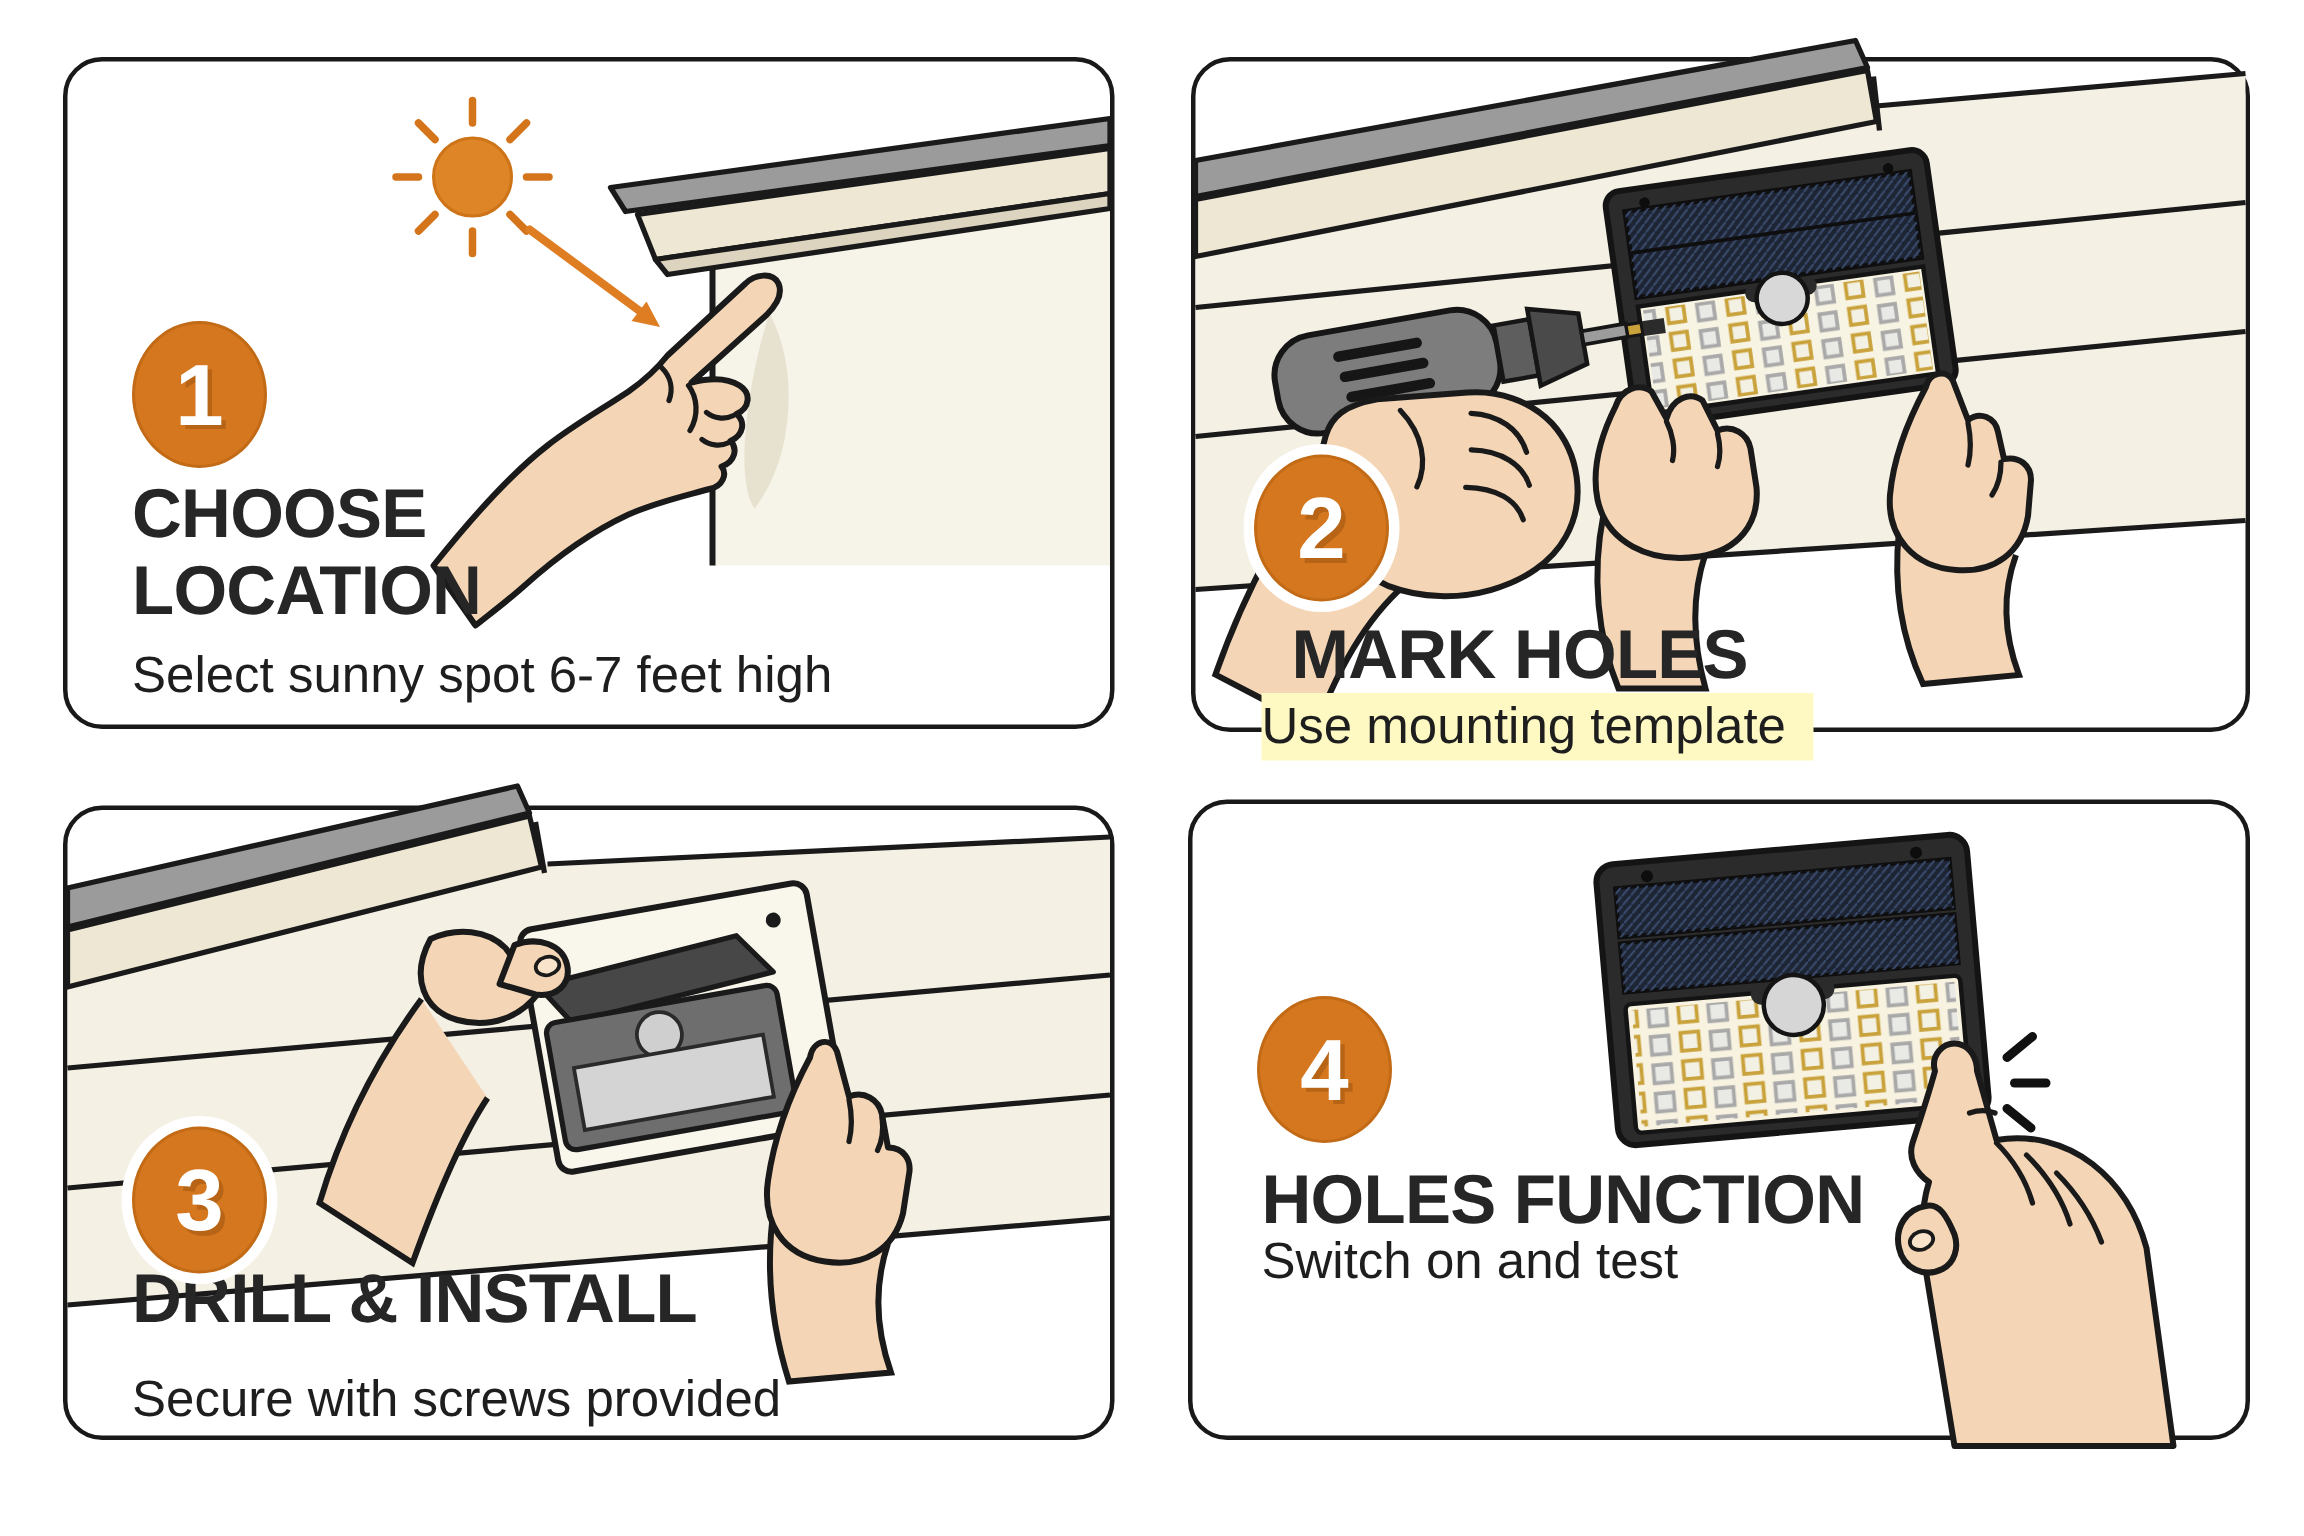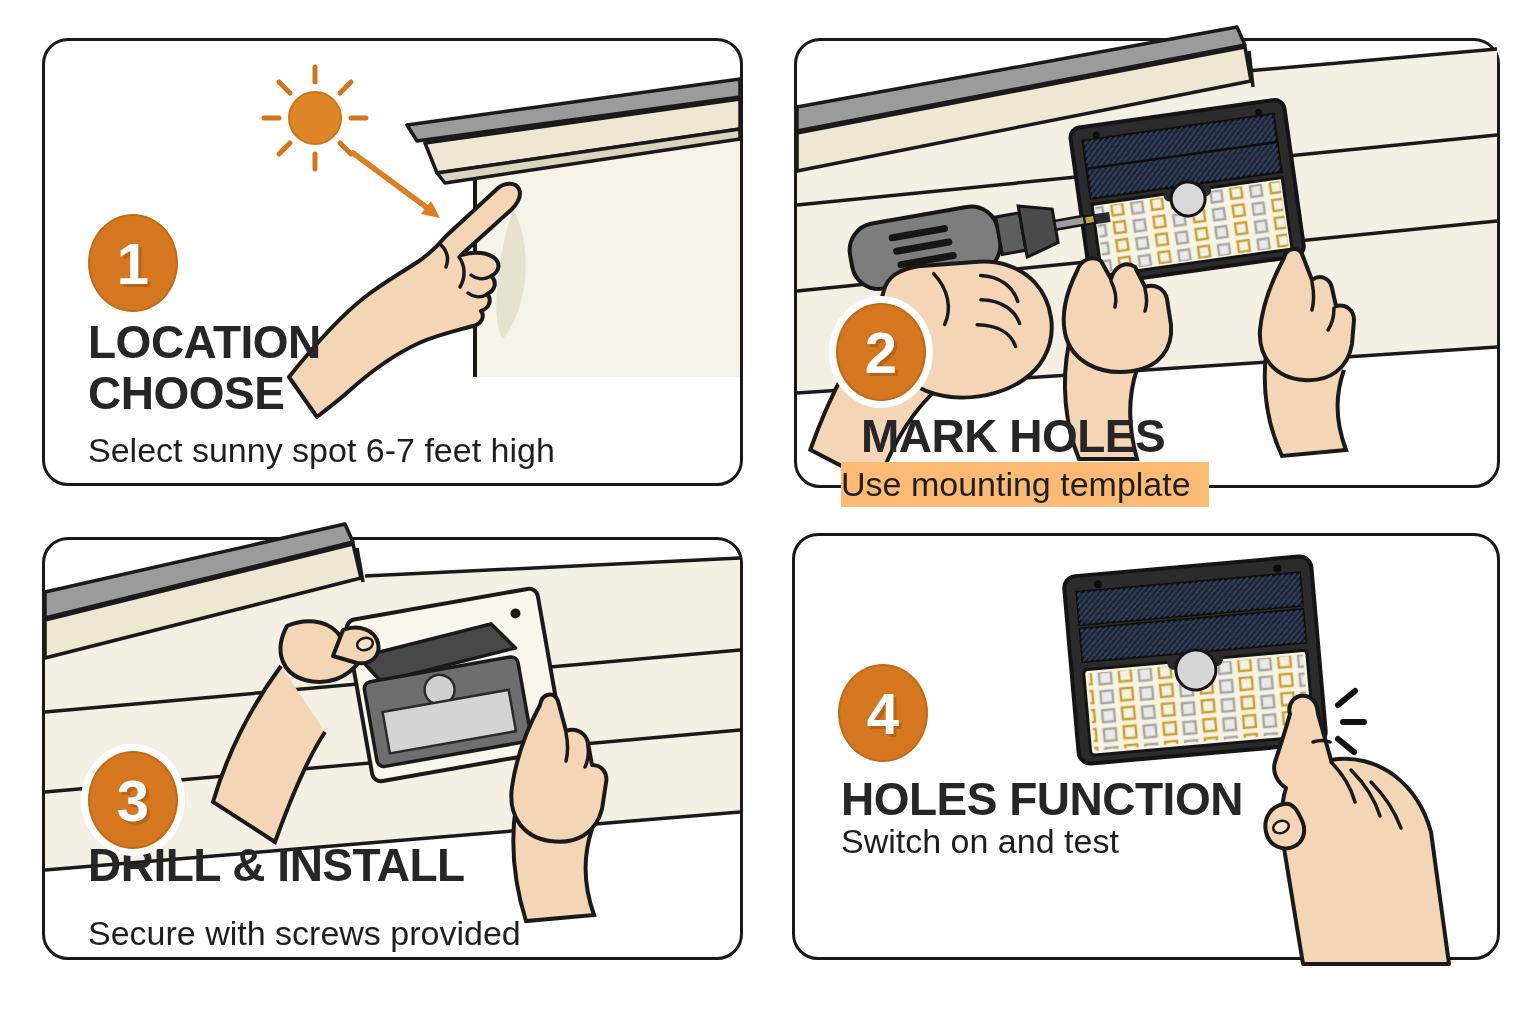"LOCATION" span { order: before "CHOOSE" -> after "CHOOSE" }
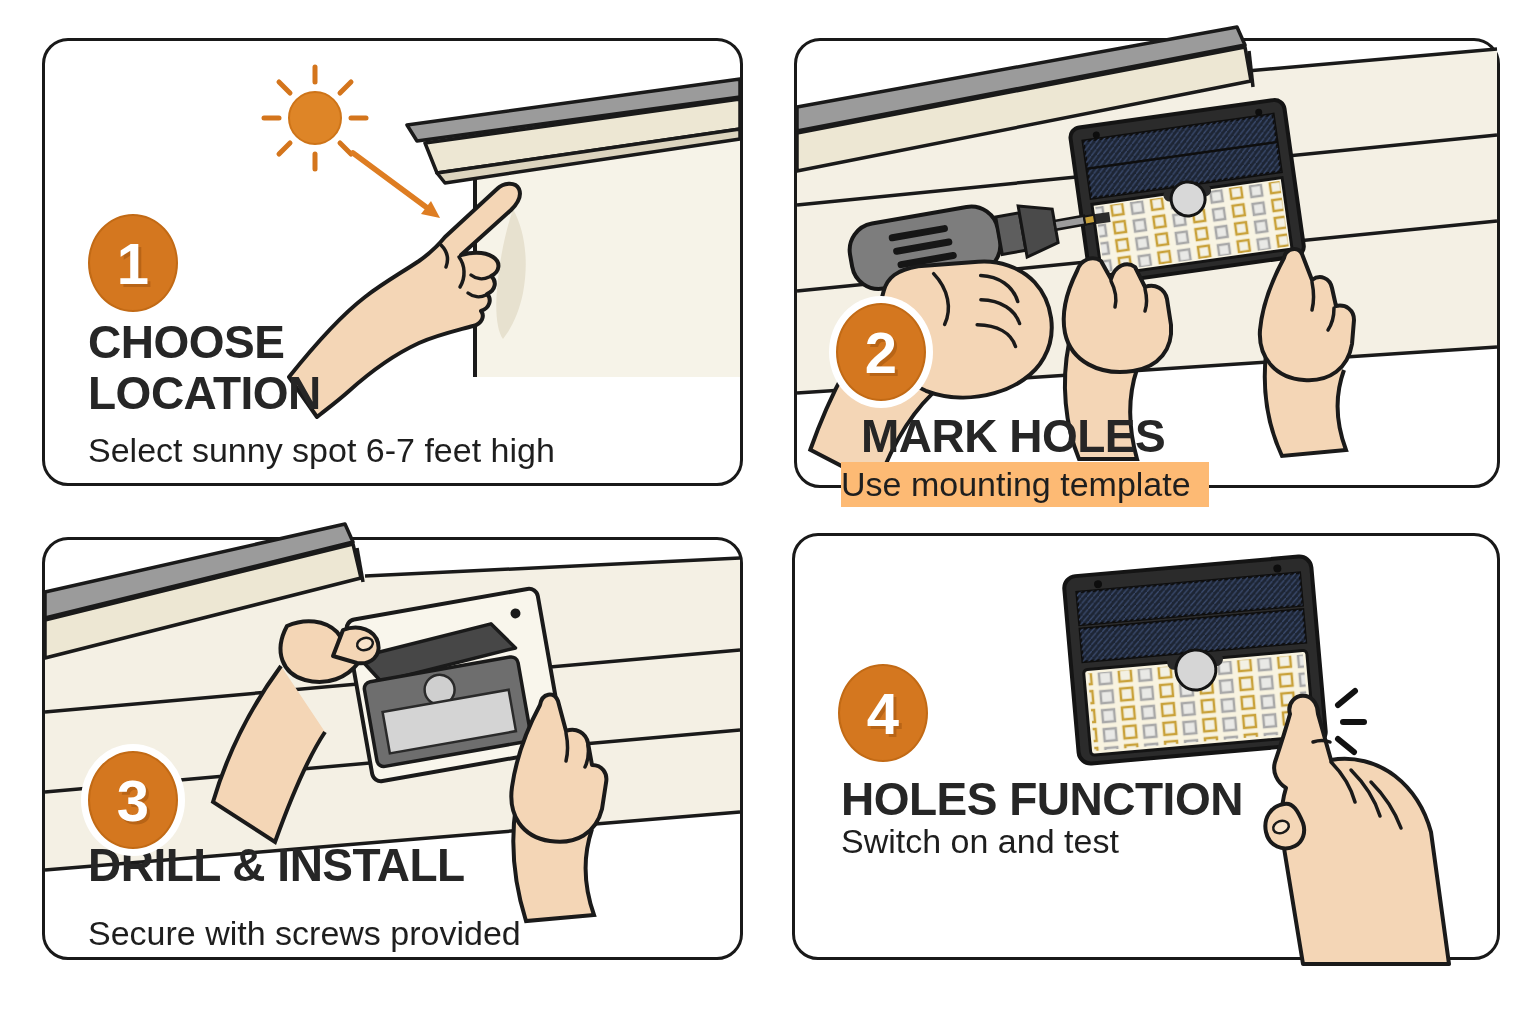"Use mounting template" .p2 .subtitle { background: #fdba74 -> #fef9c3 }
